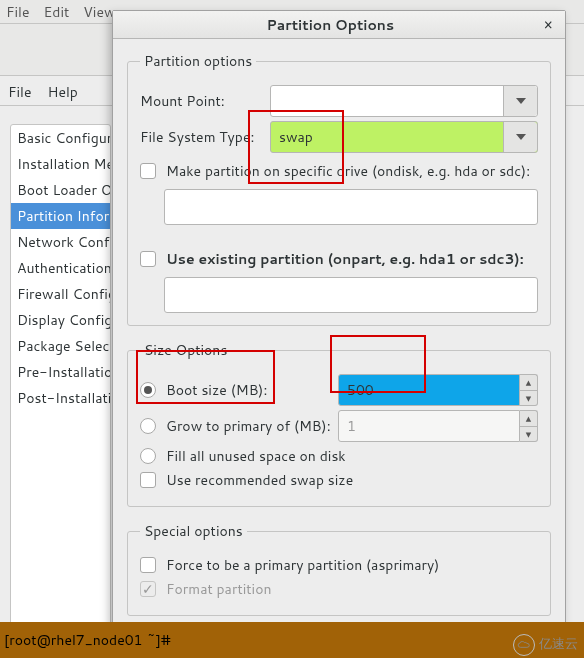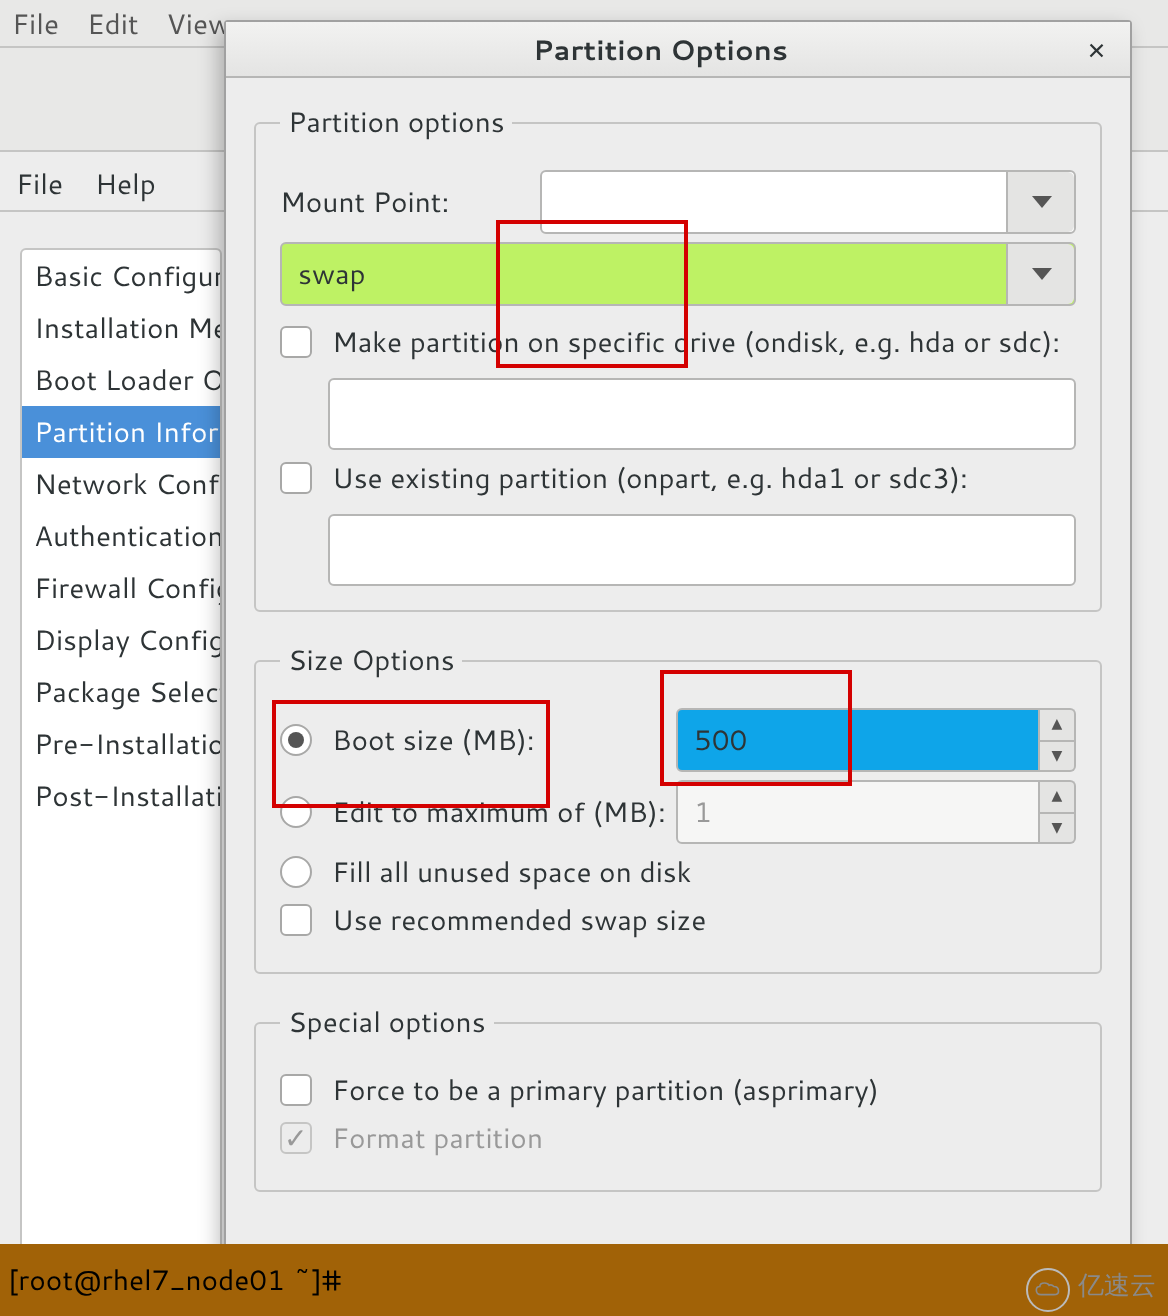"File System Type:" span.lbl { html: none -> <span>File System Type:</span> }
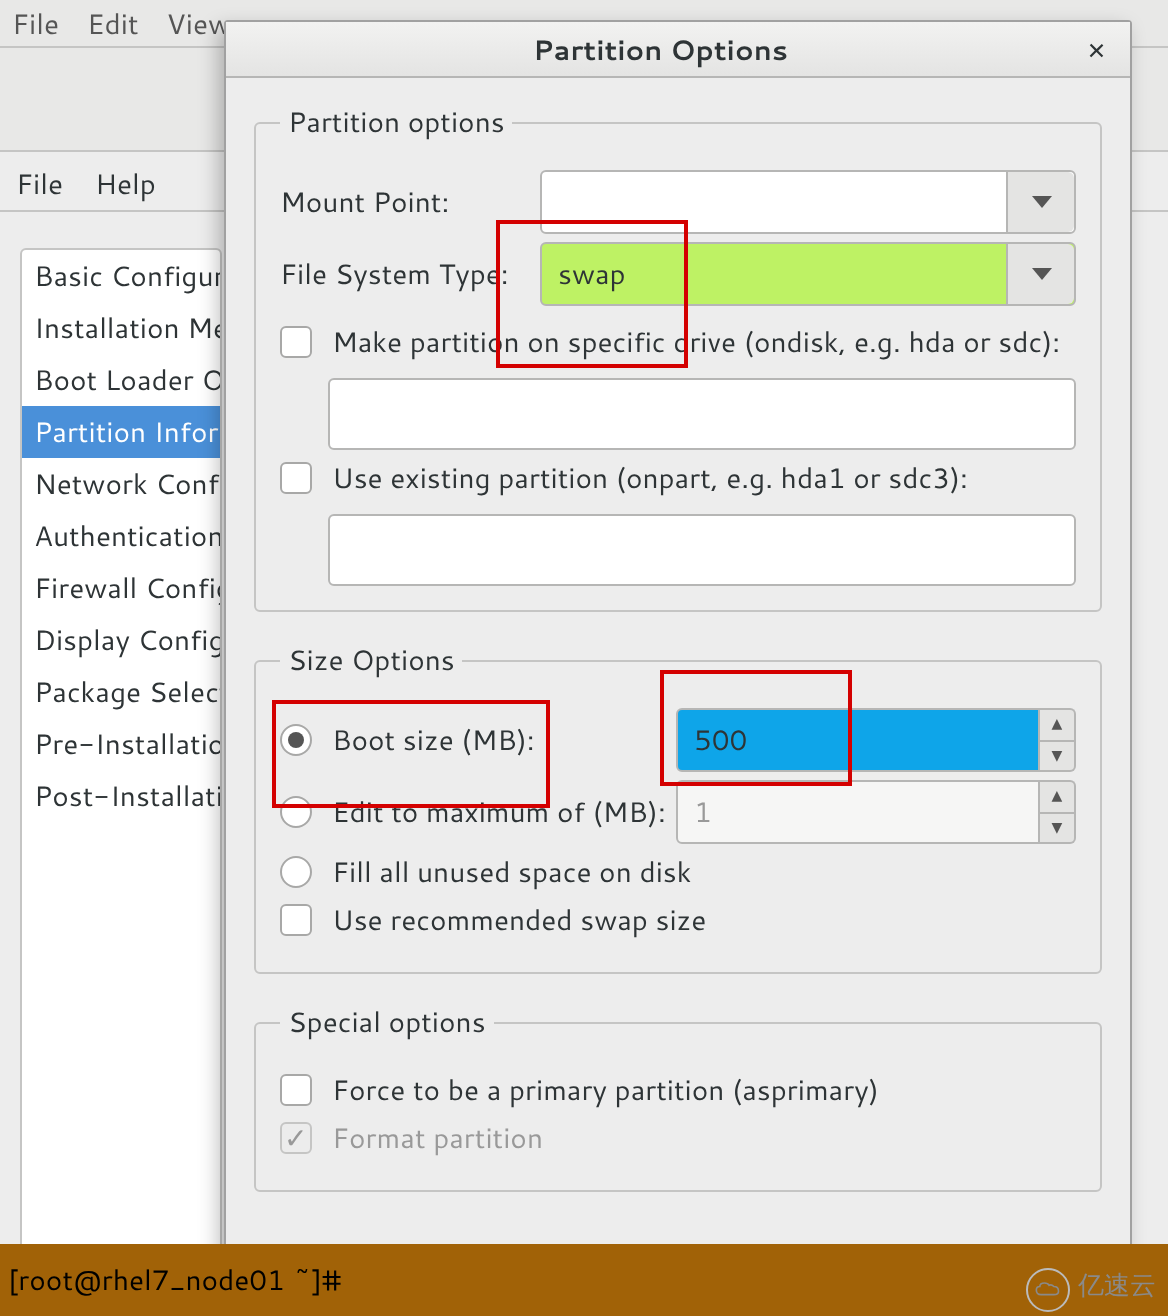"Use existing partition (onpart, e.g." div.row { font-weight: none -> bold; margin-top: 4px -> 24px }
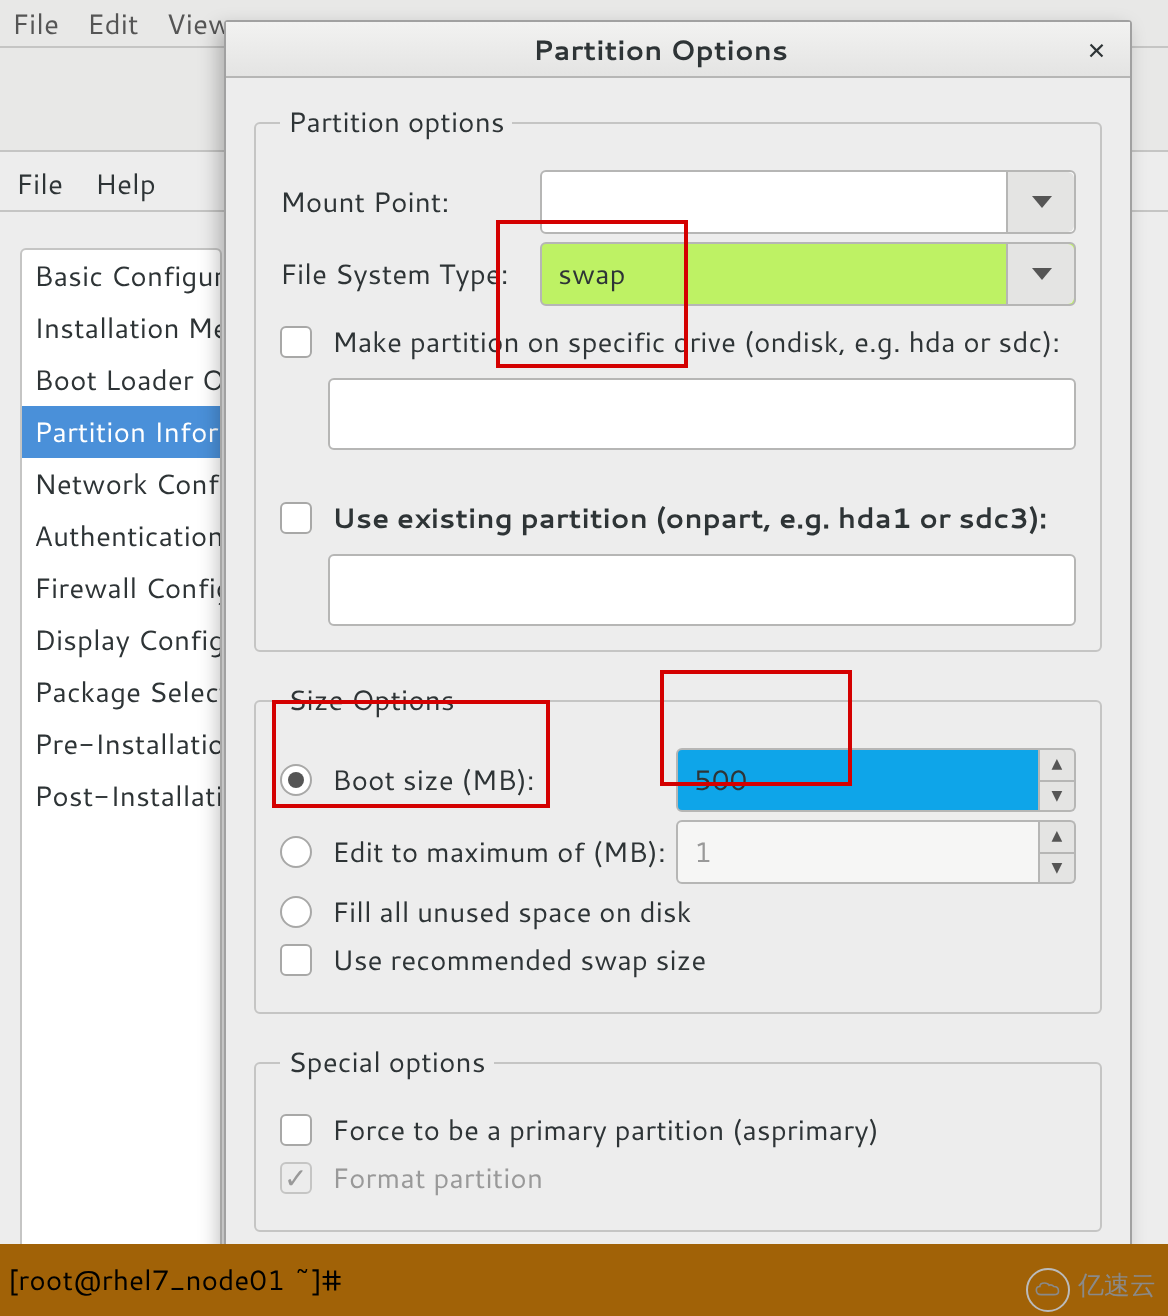"Edit to maximum of (MB):" span.chklabel { text: Edit to maximum -> Grow to primary }
